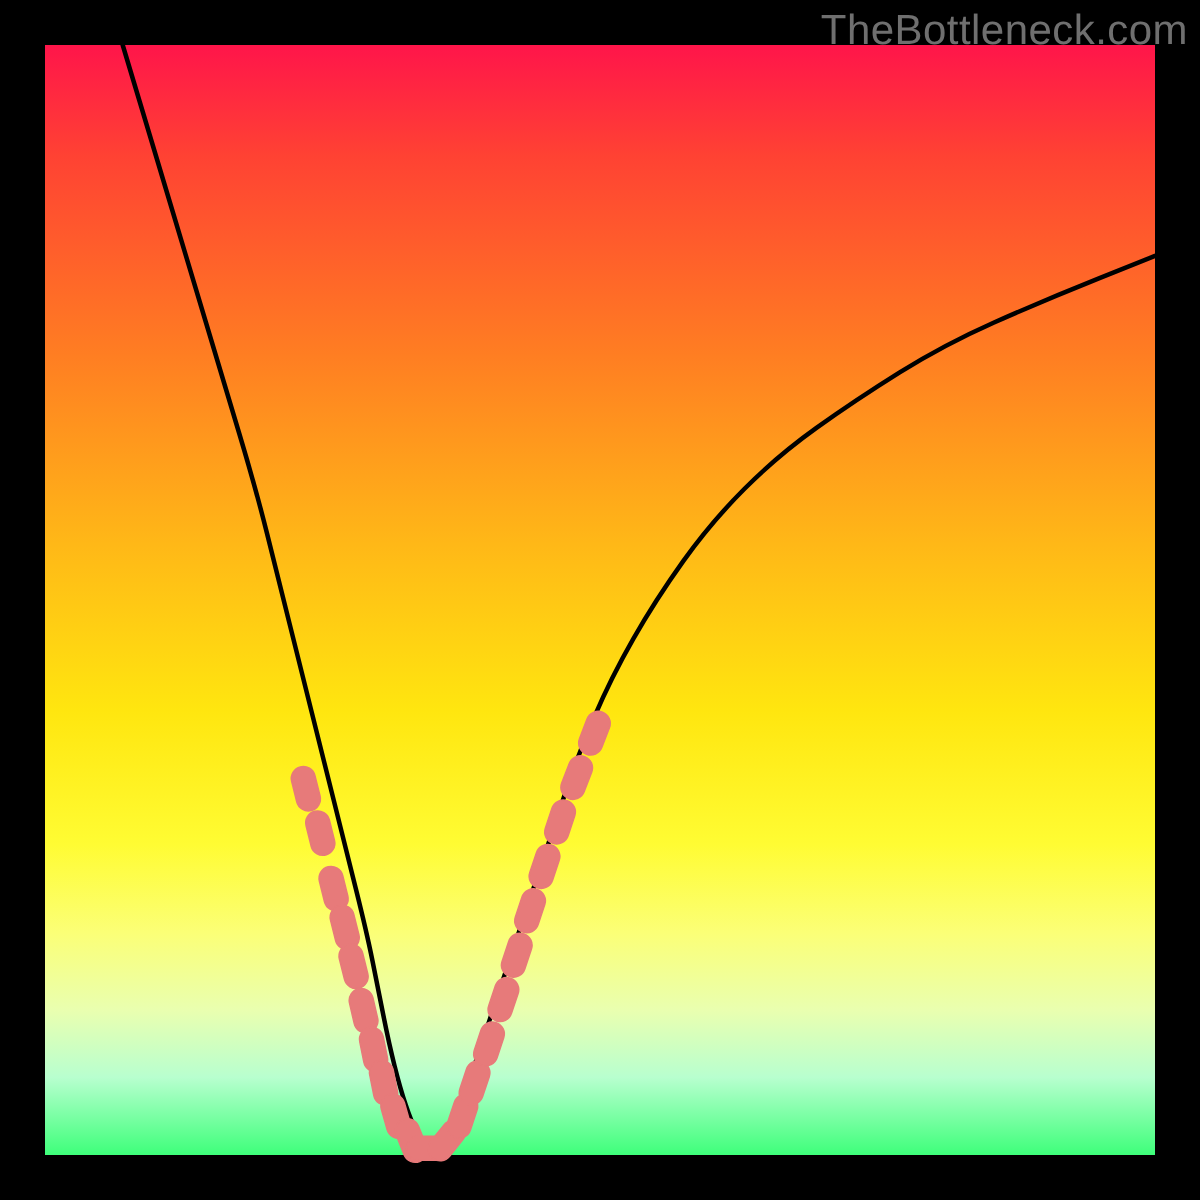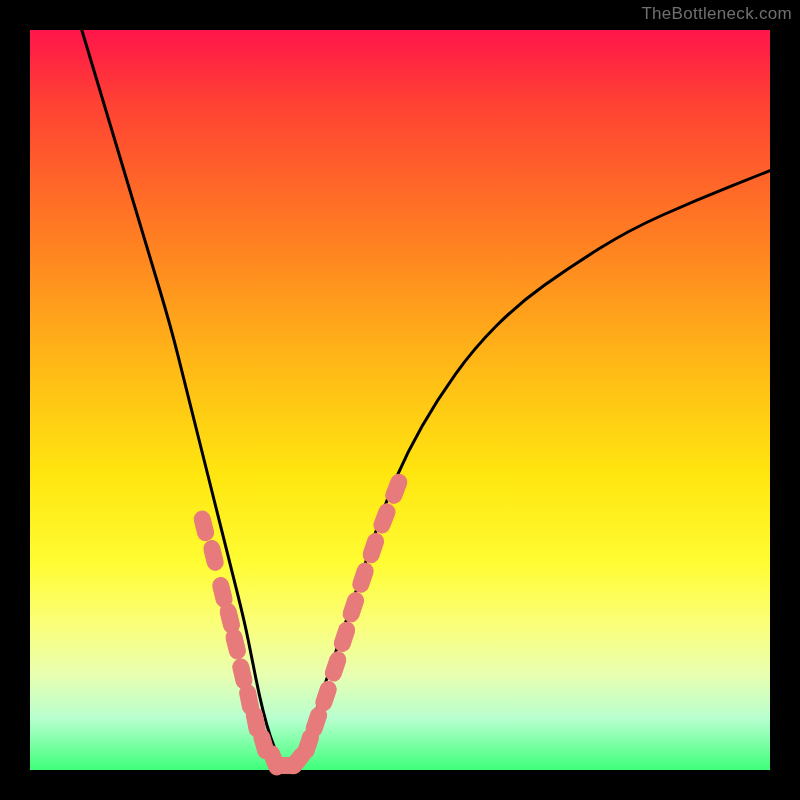"TheBottleneck.com" .watermark { font-size: 17px -> 28px }
